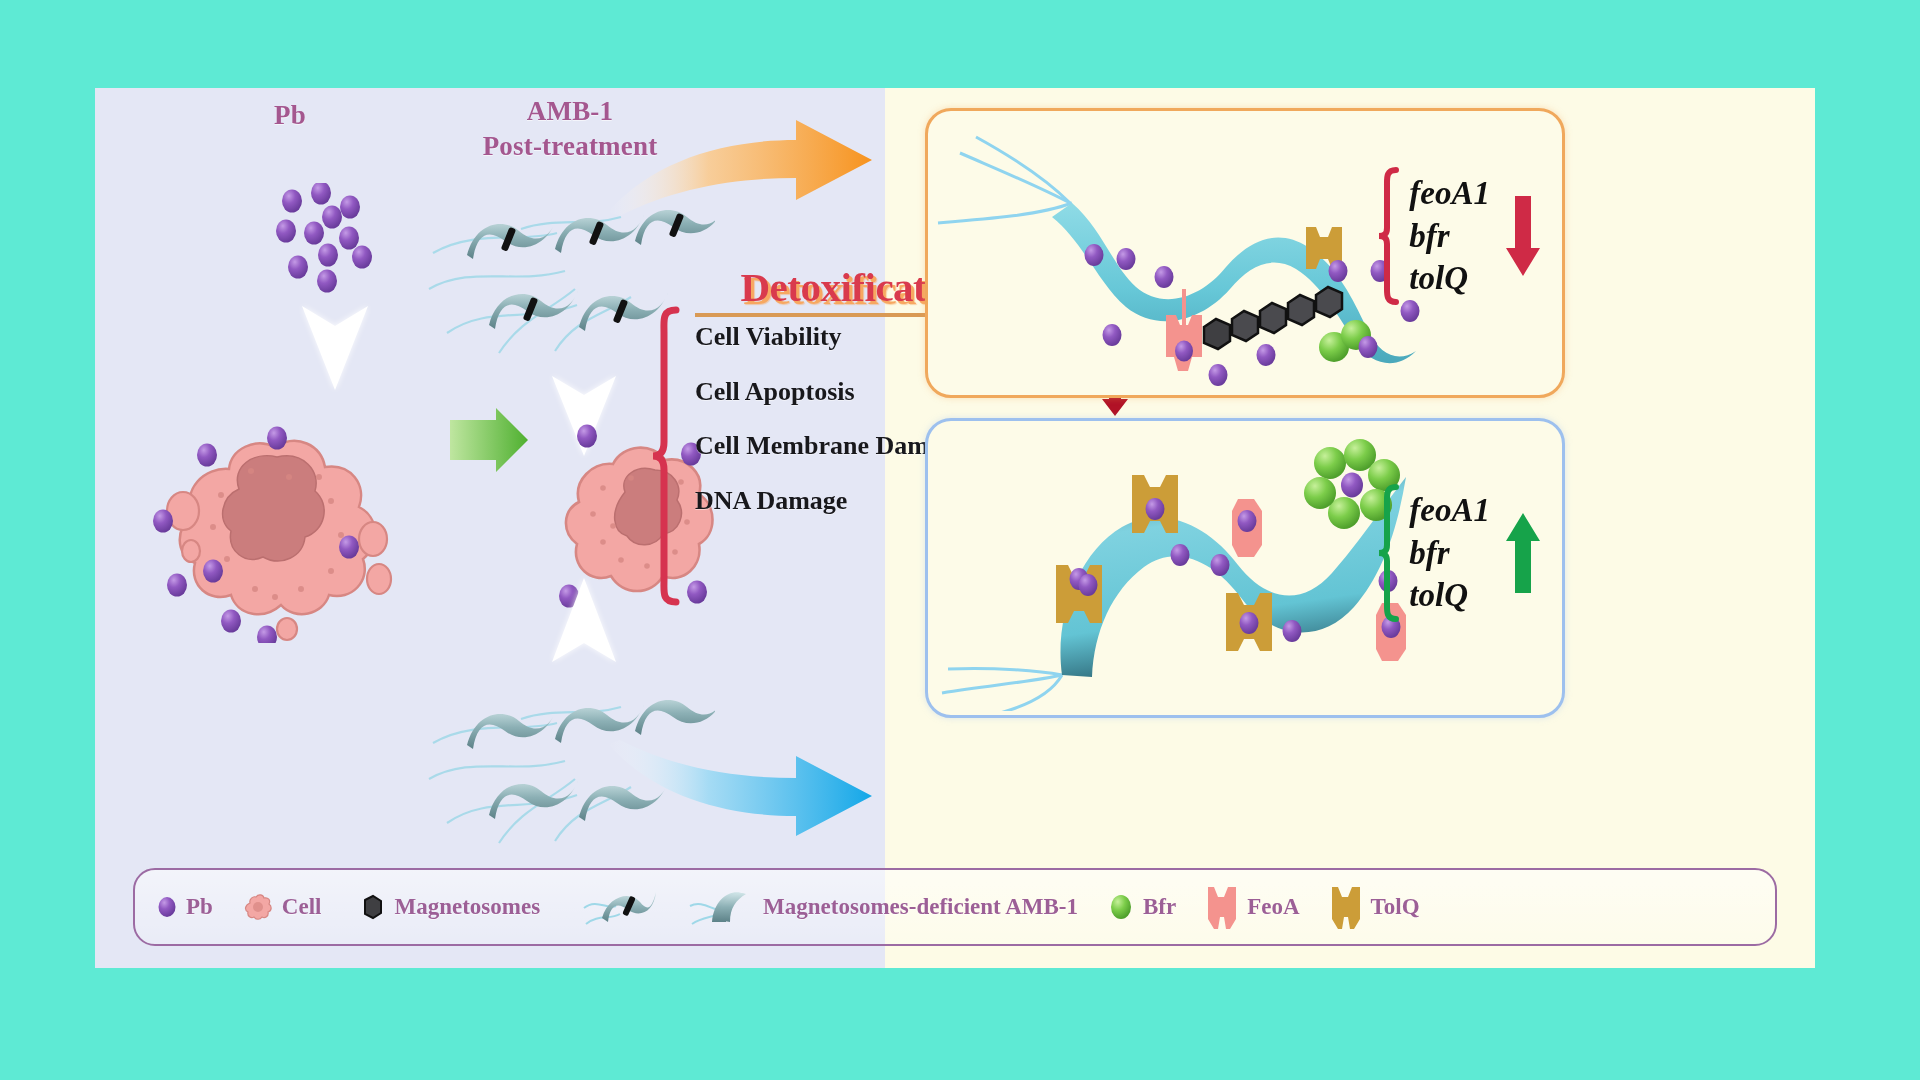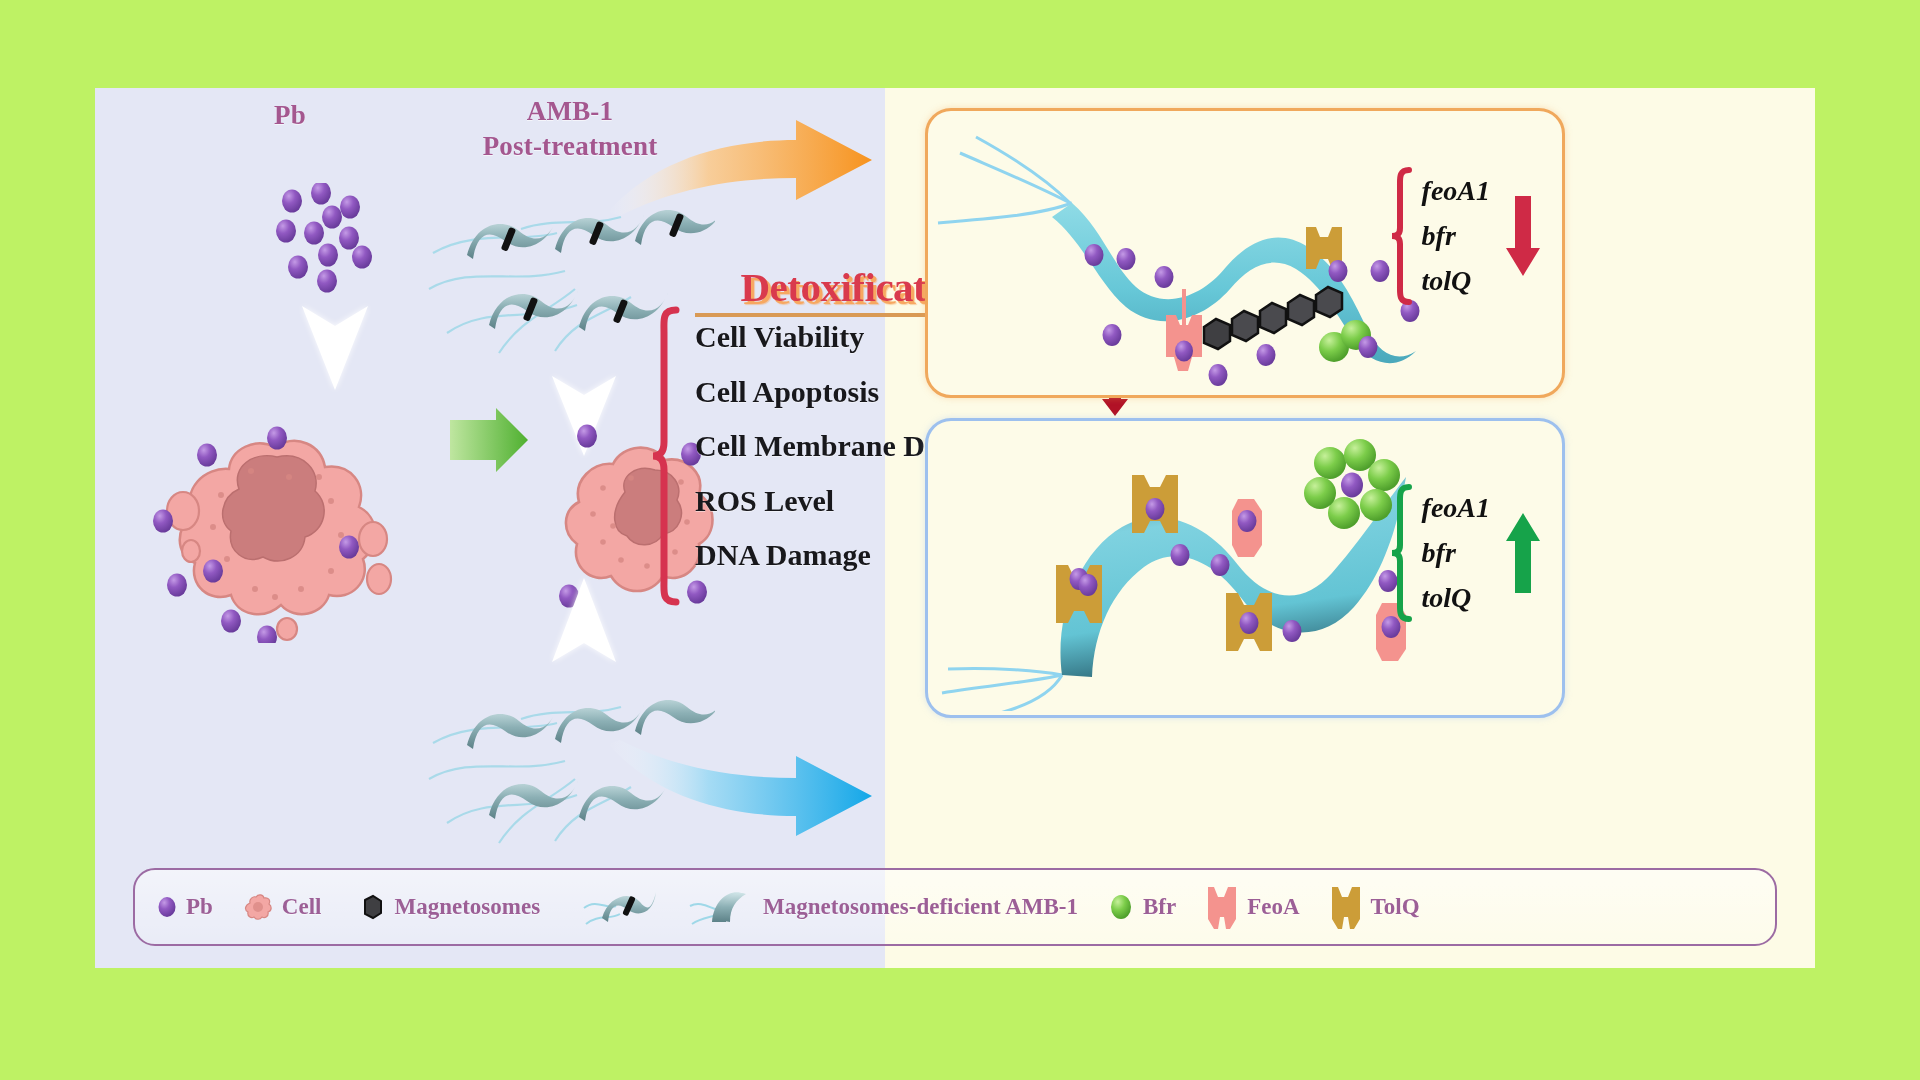"Pb" #stage { background: #bef264 -> #5eead4 }
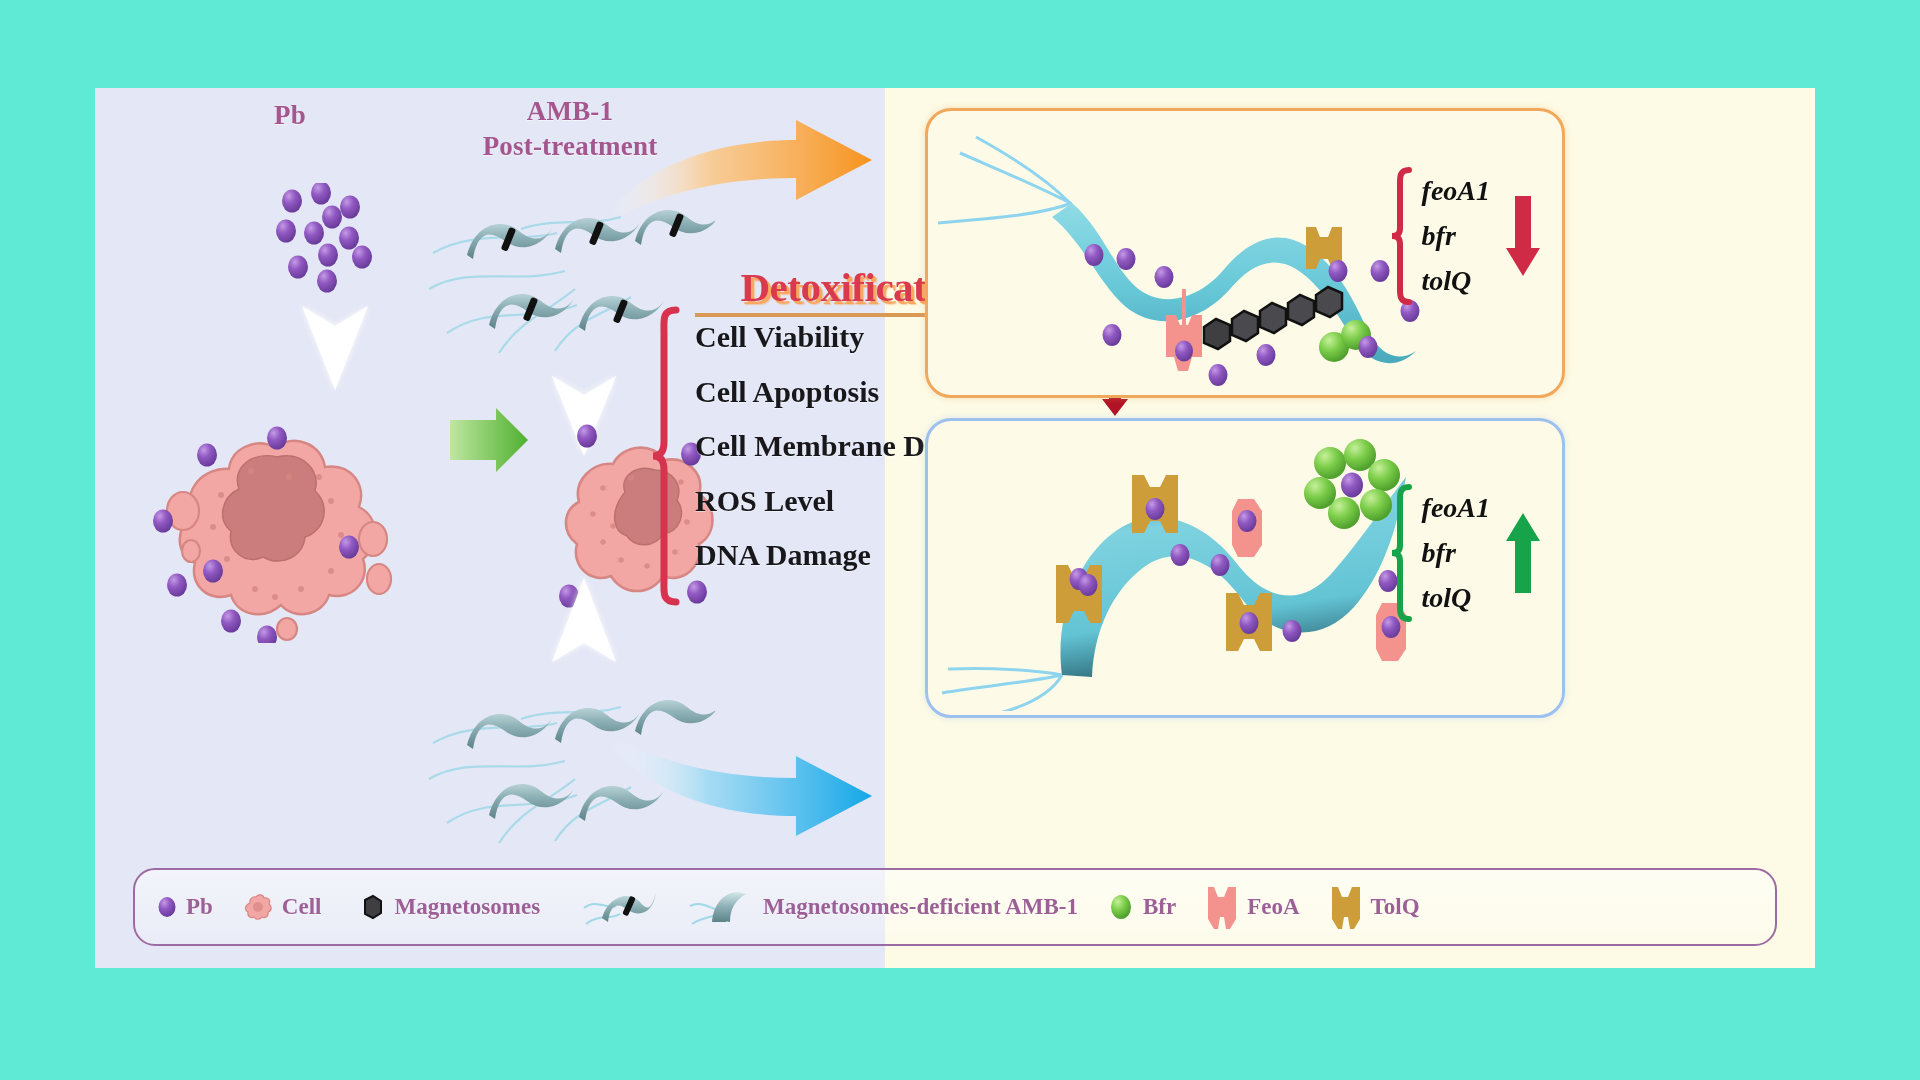"feoA1" .gene-name { font-size: 28px -> 33px }
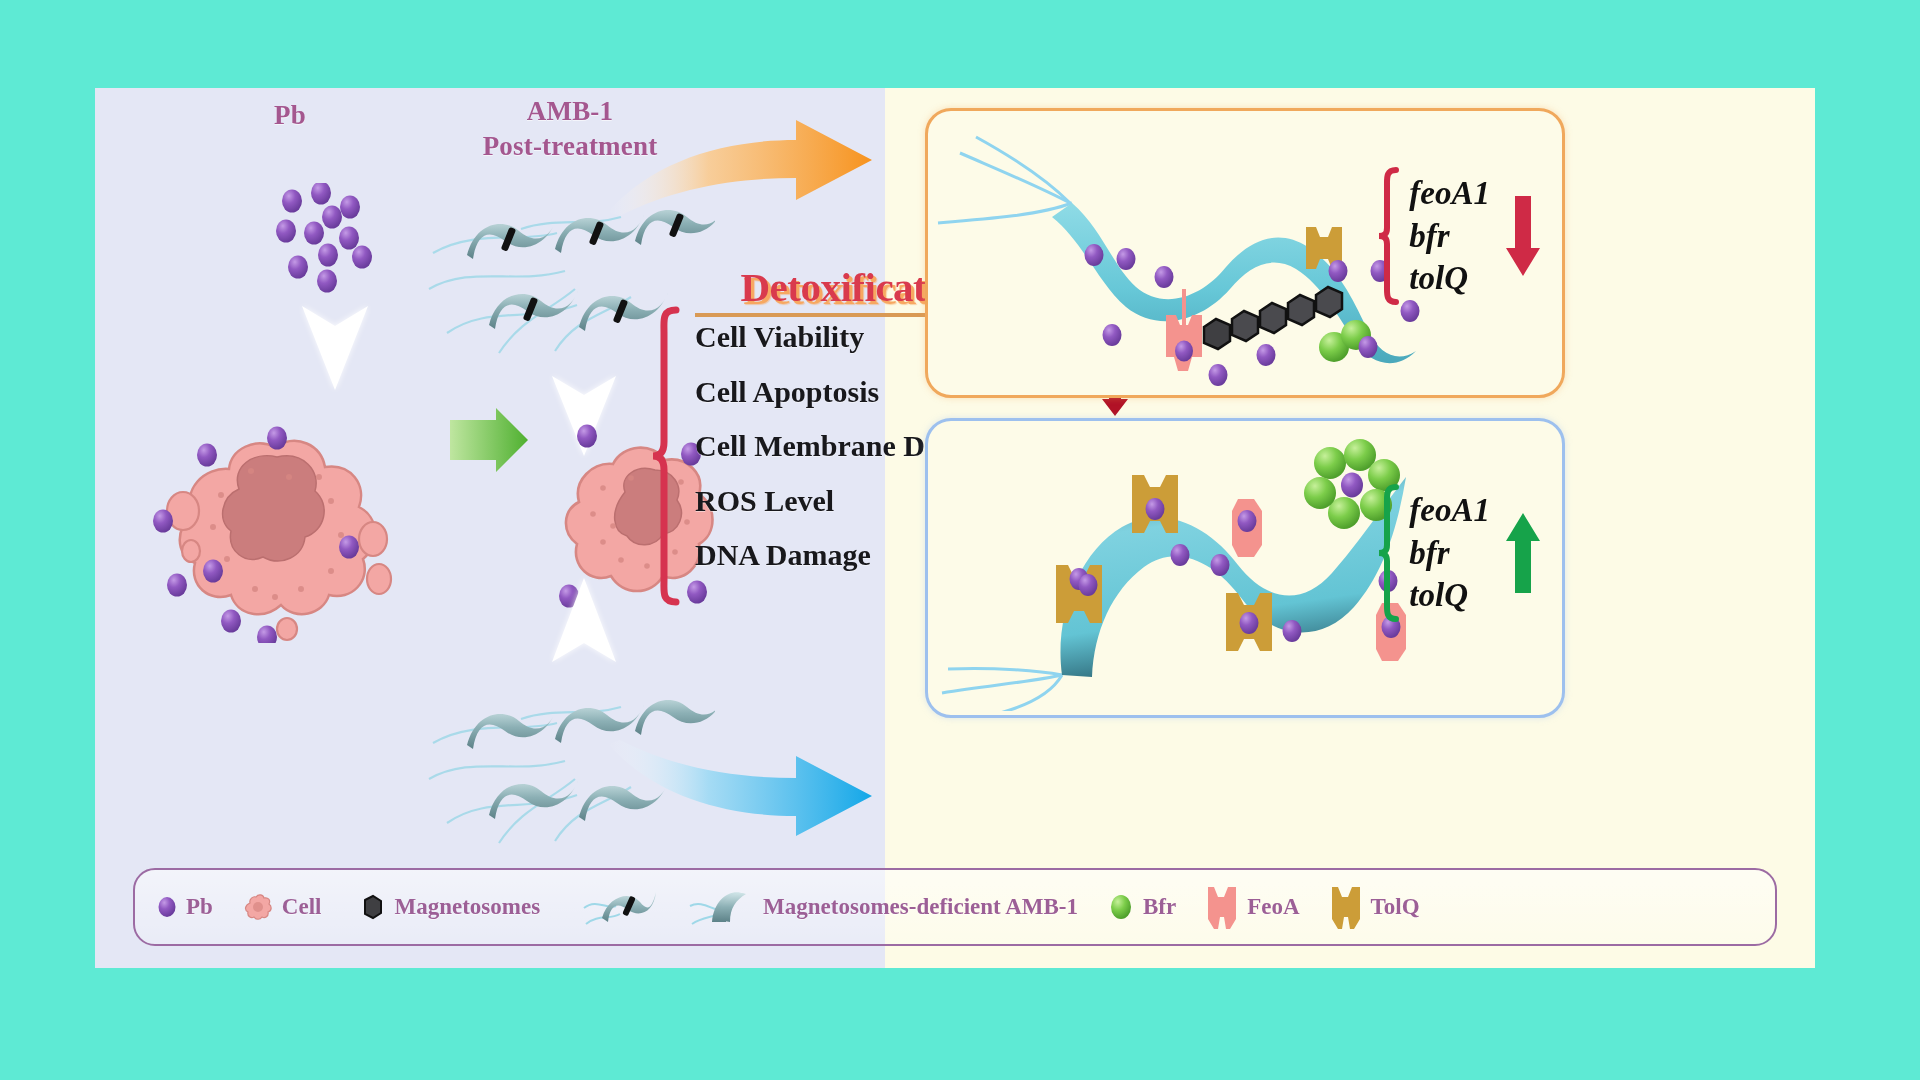"Cell Viability" .outcome-label { font-size: 30px -> 26px }
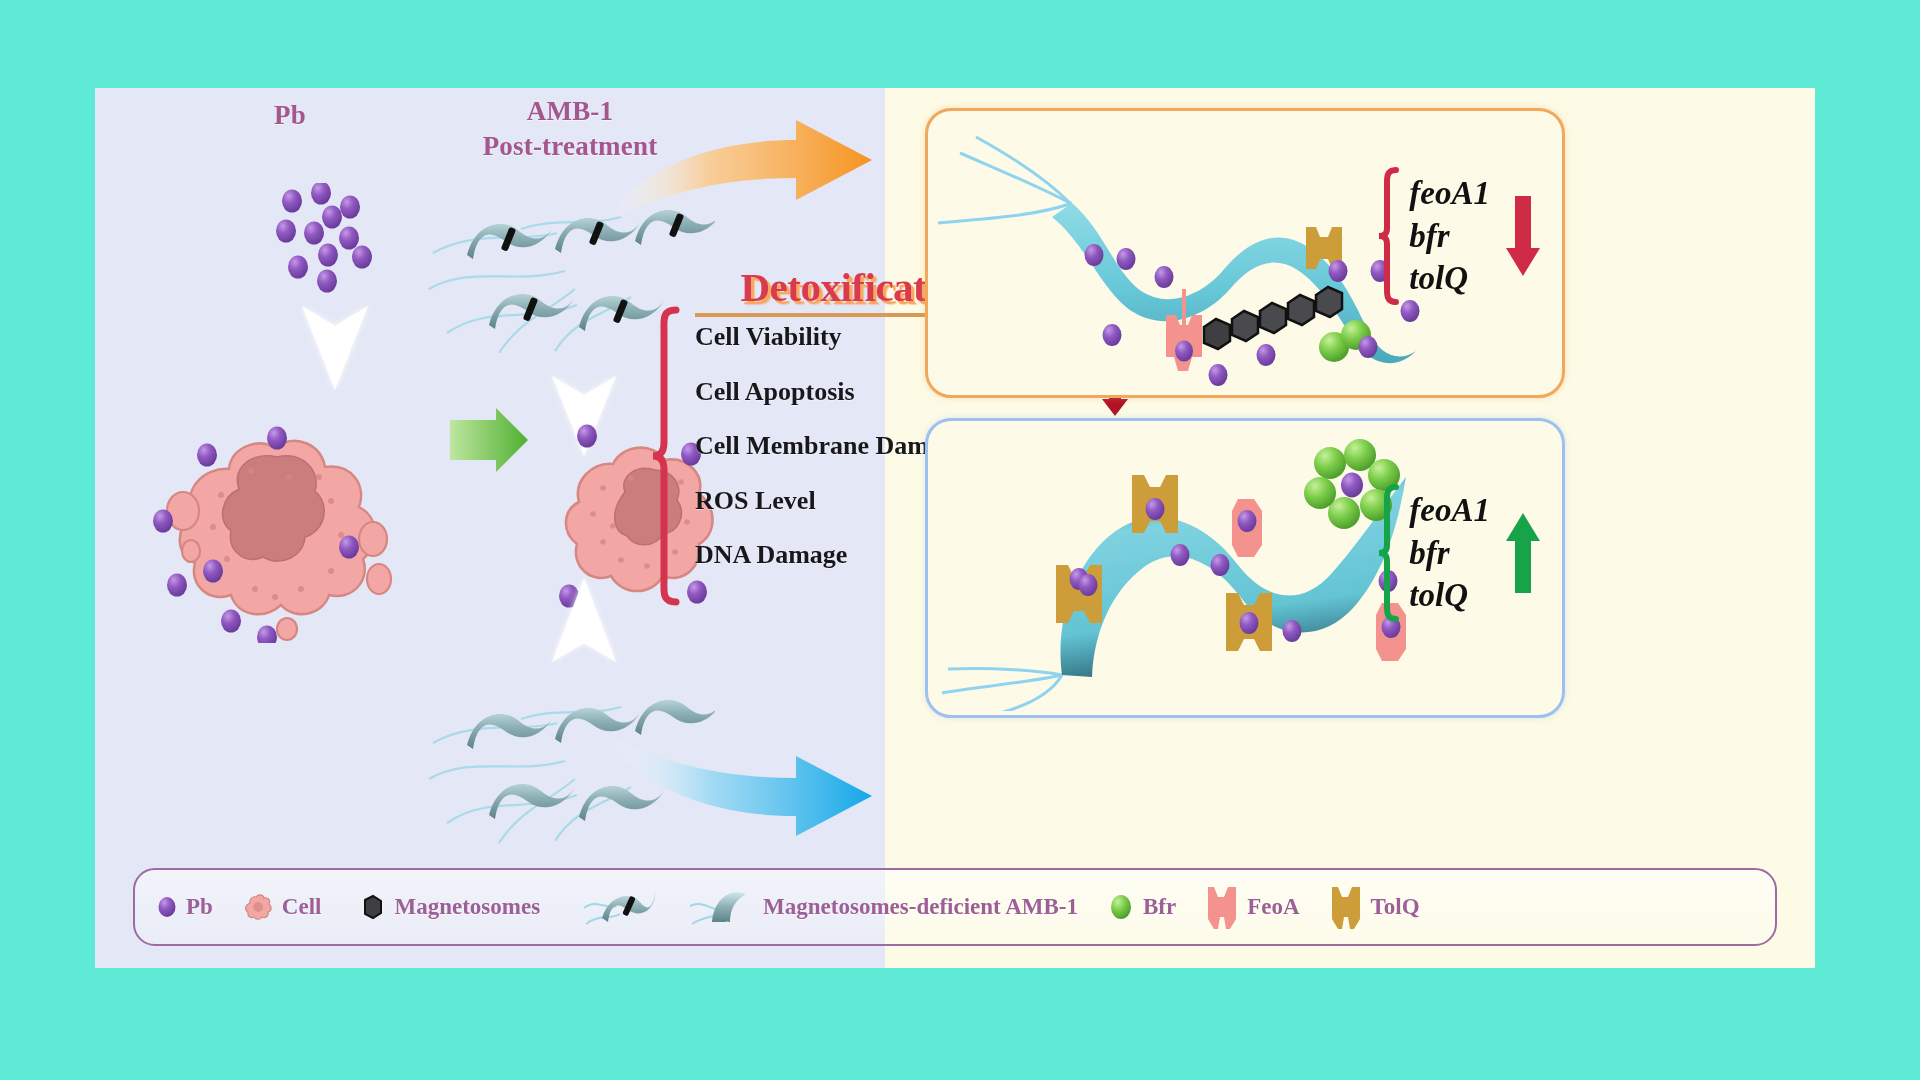"ROS Level" div.outcome-row { html: <div> <span>ROS Level</span> </div> -> none }
